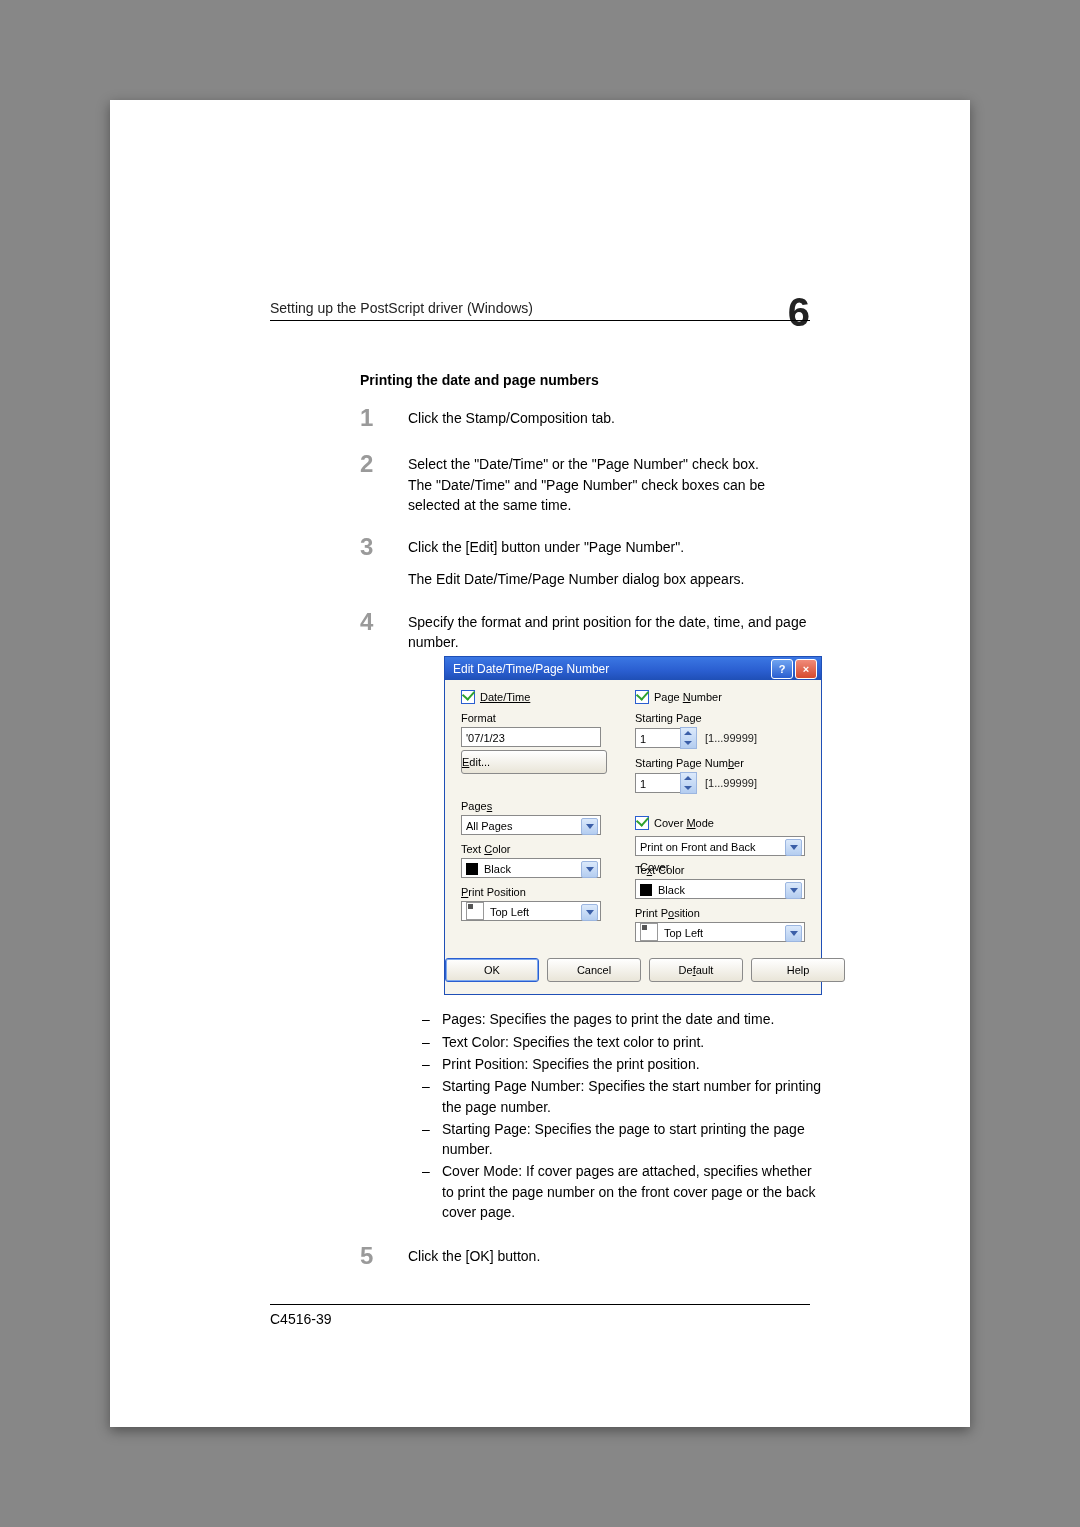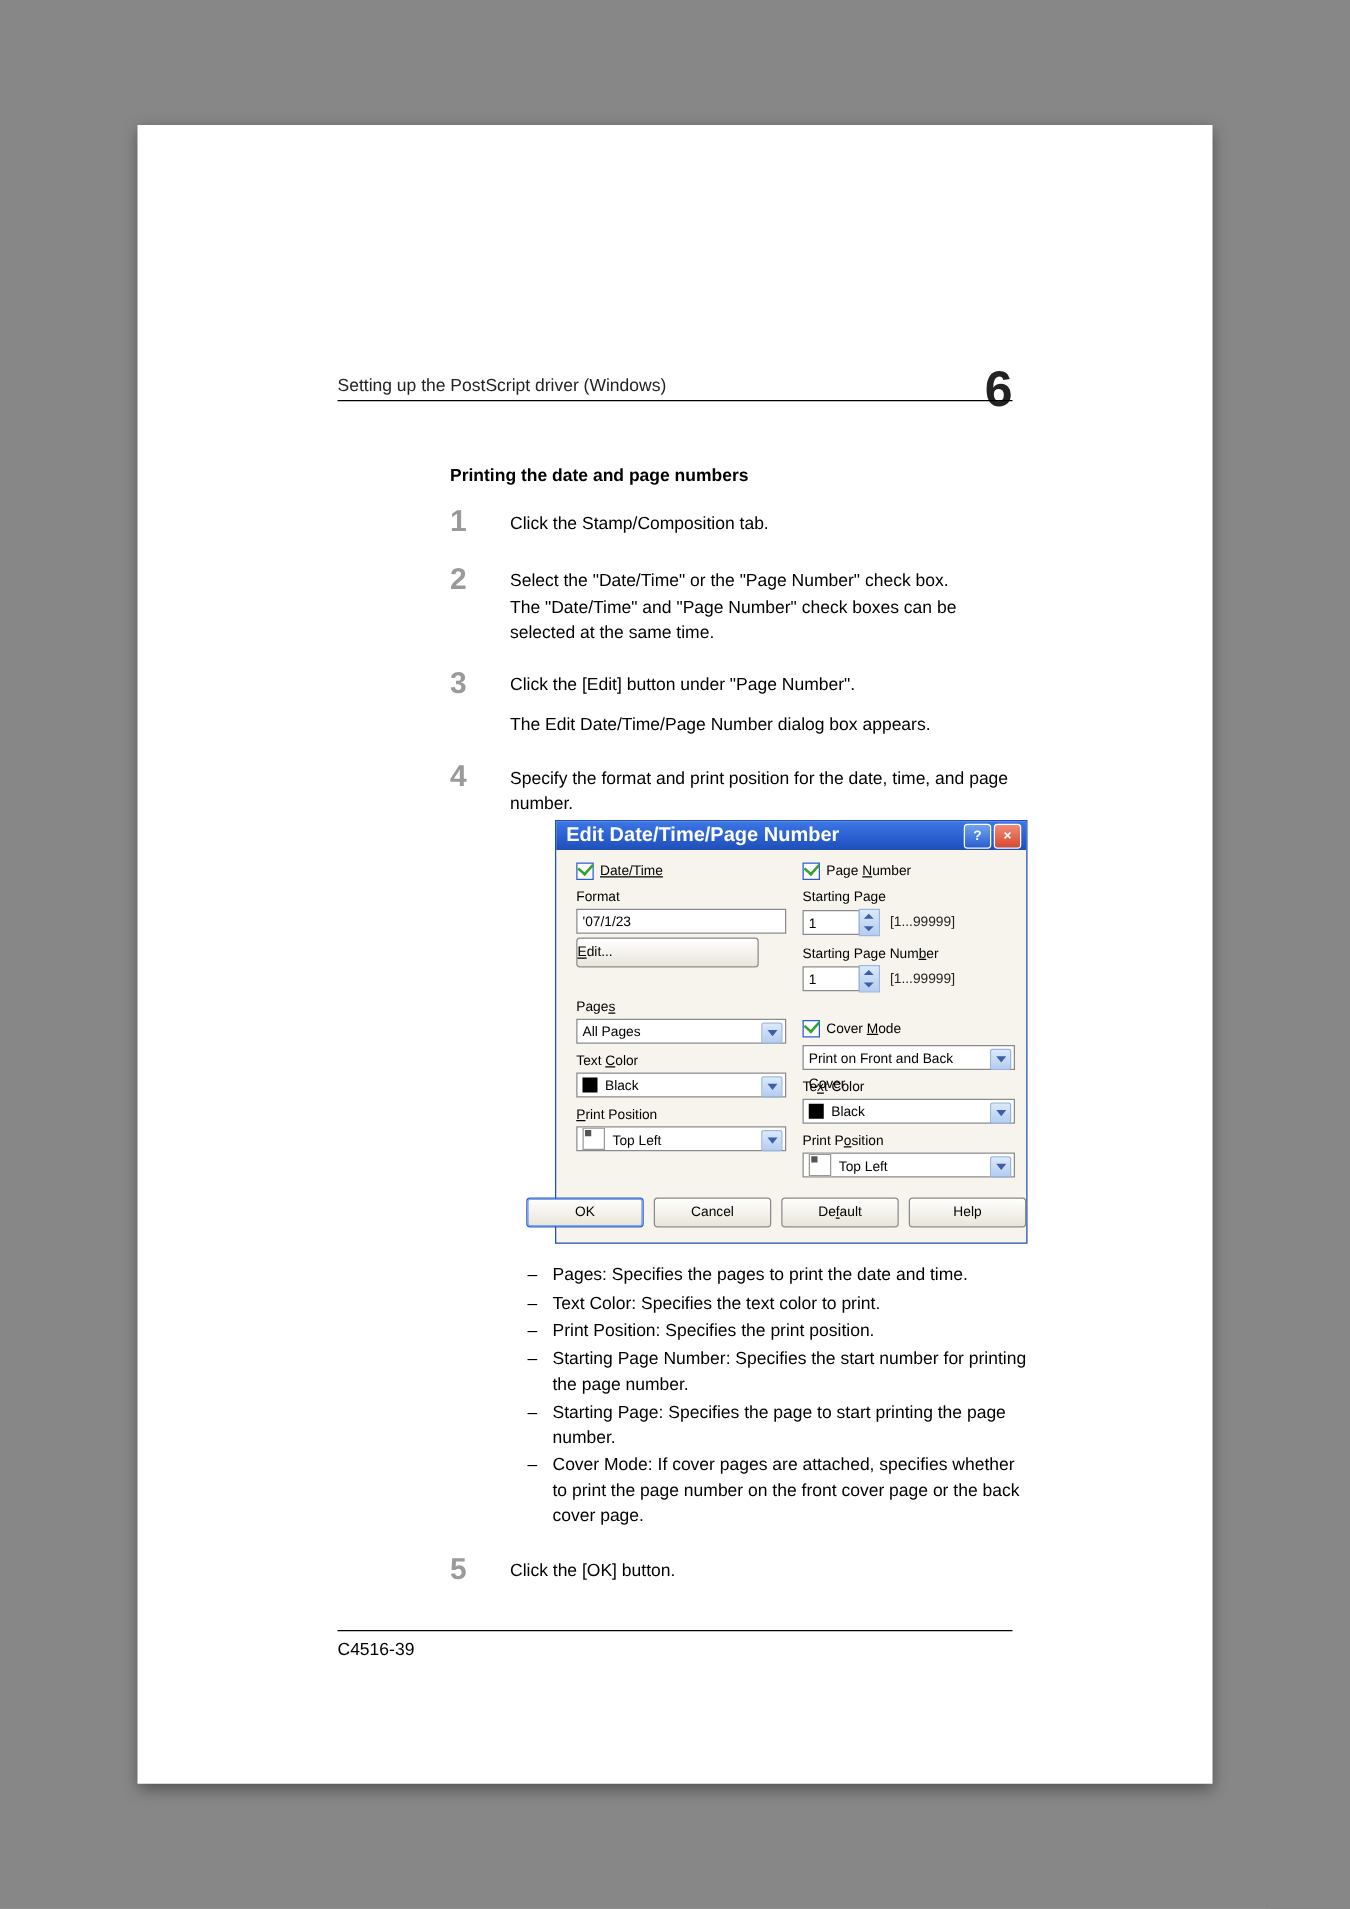"Edit Date/Time/Page Number" .titlebar .t { font-size: 16px -> 12px; font-weight: 700 -> 400 }
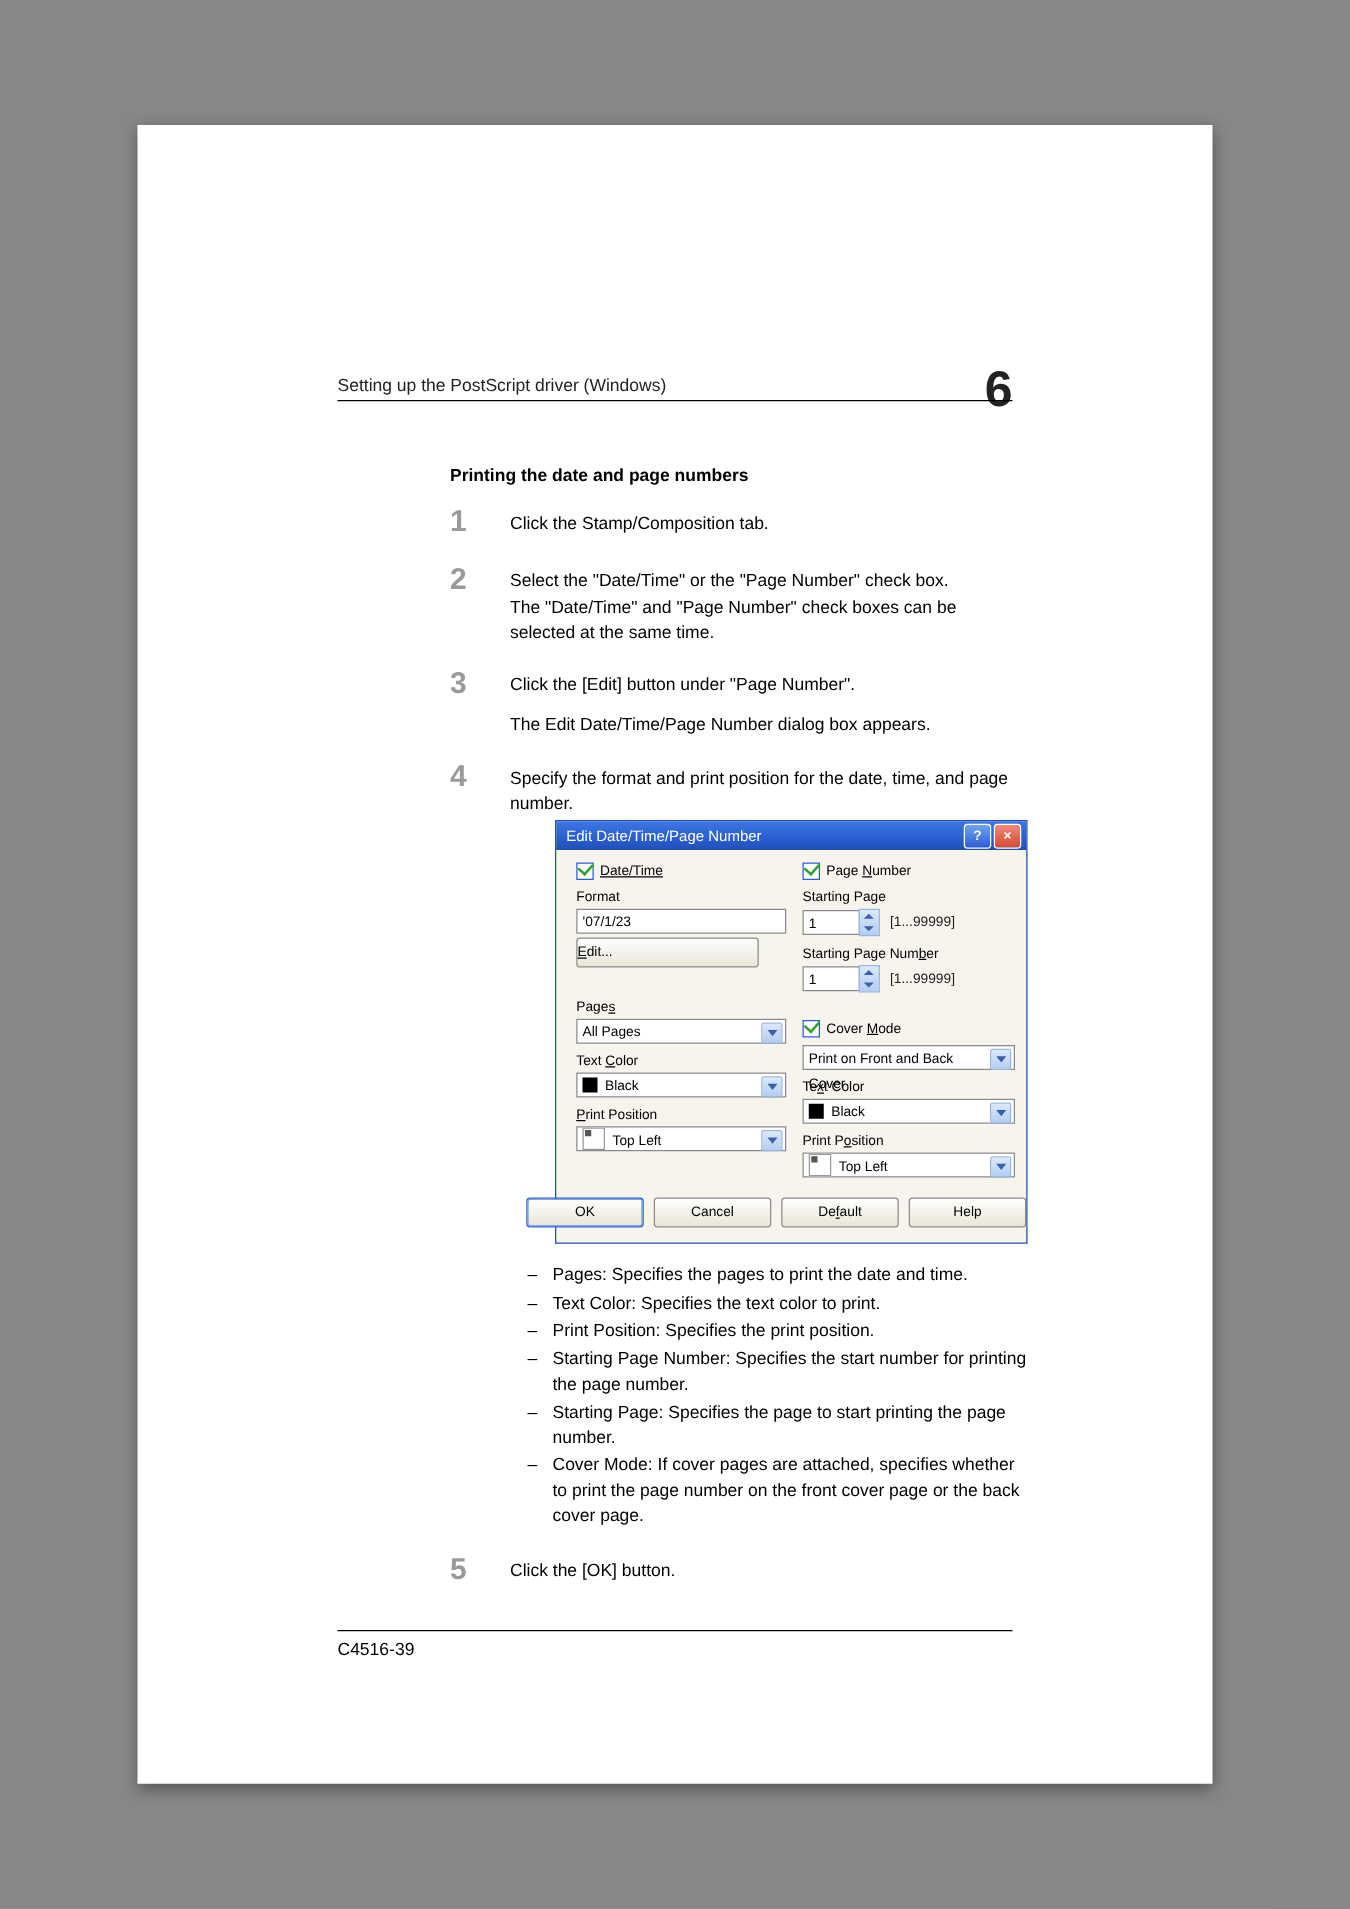"'07/1/23" .inp,.sel { width: 168px -> 140px }
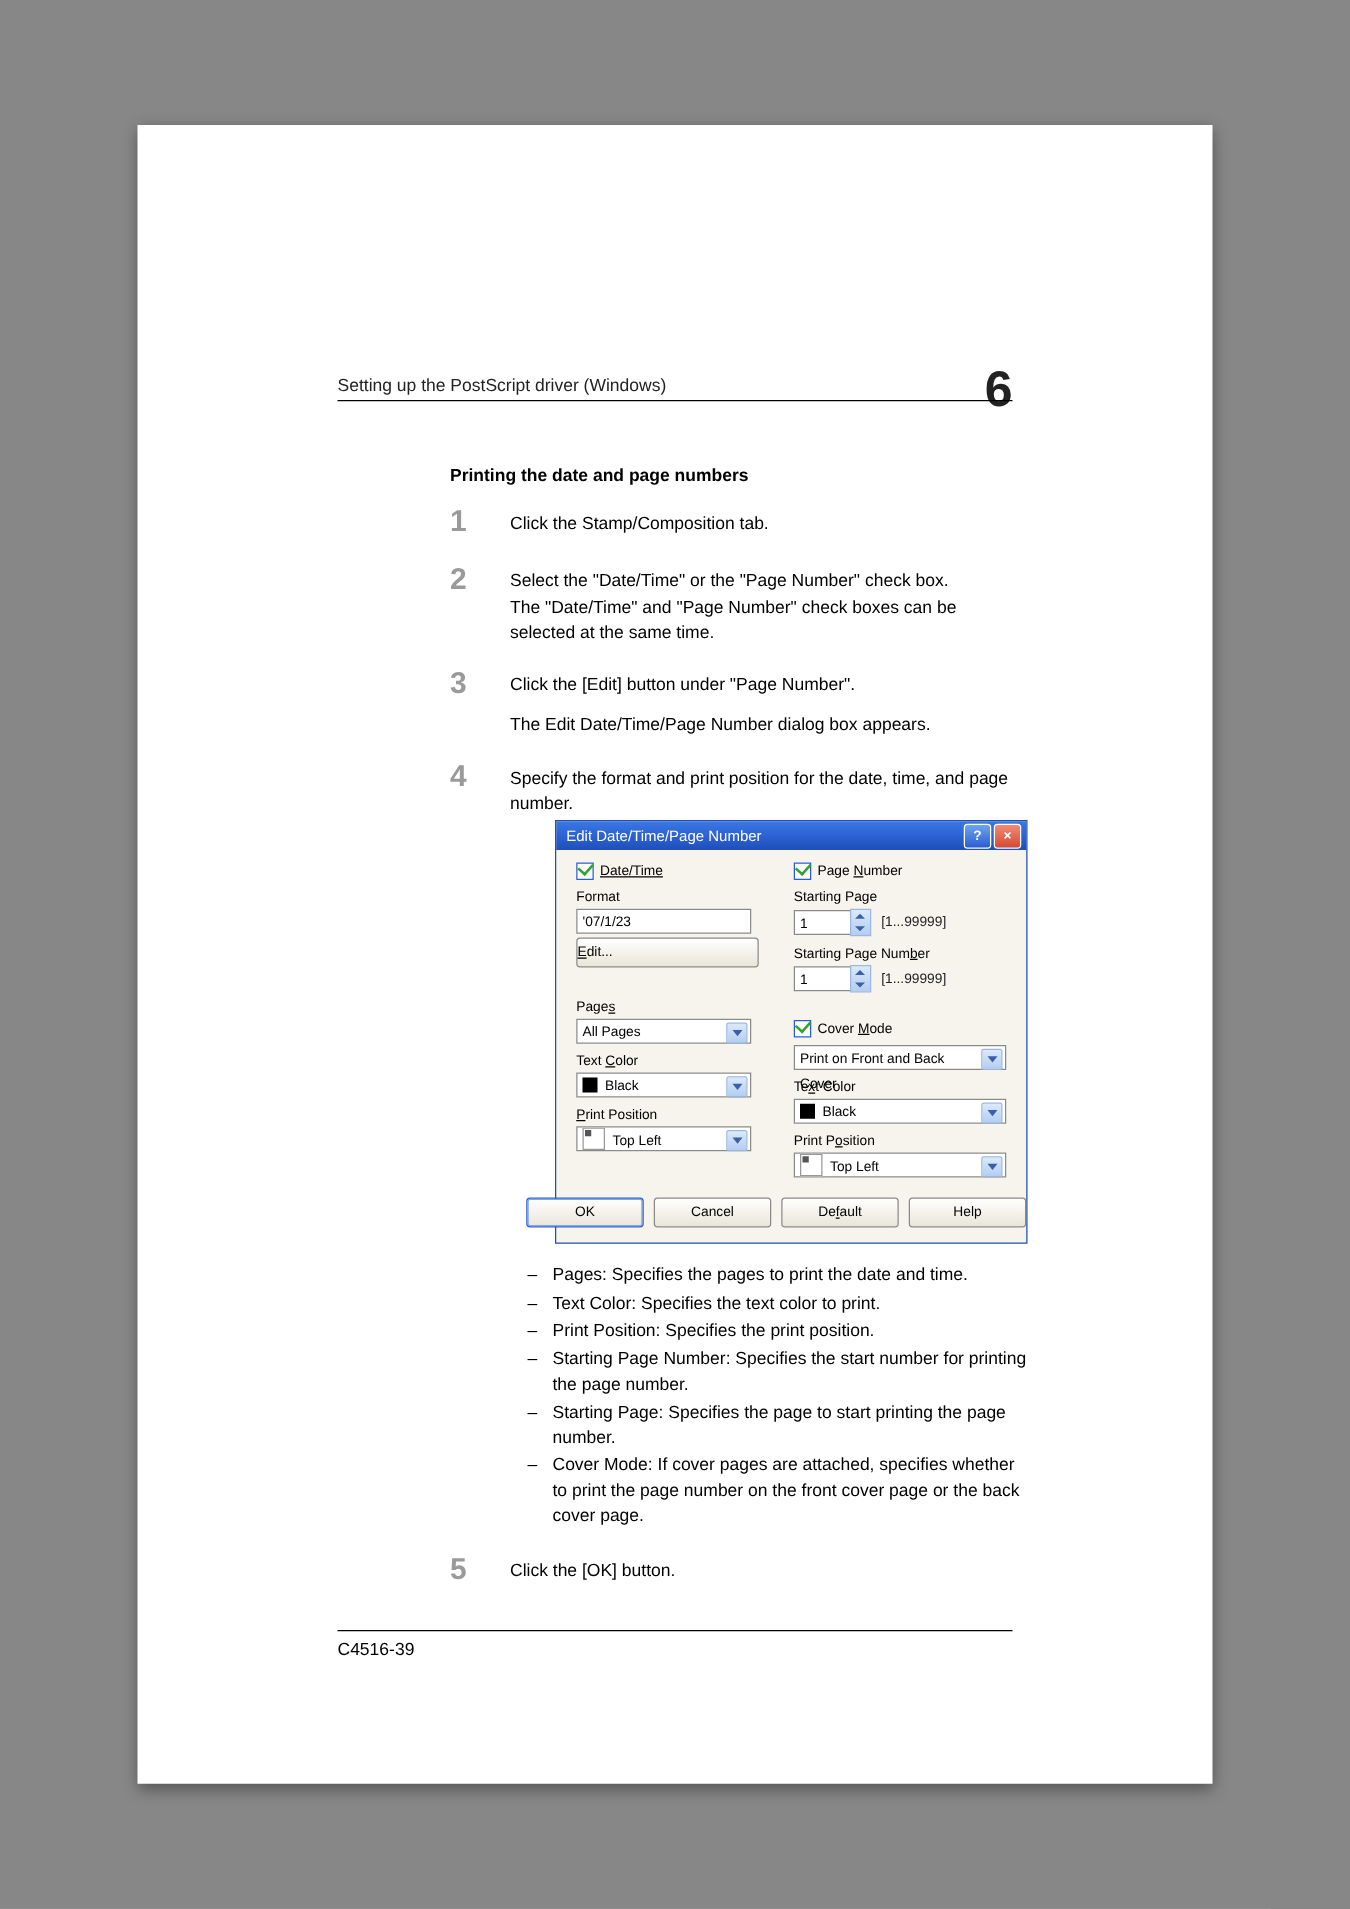"OK" .dlg-btns { justify-content: flex-end -> space-between }
